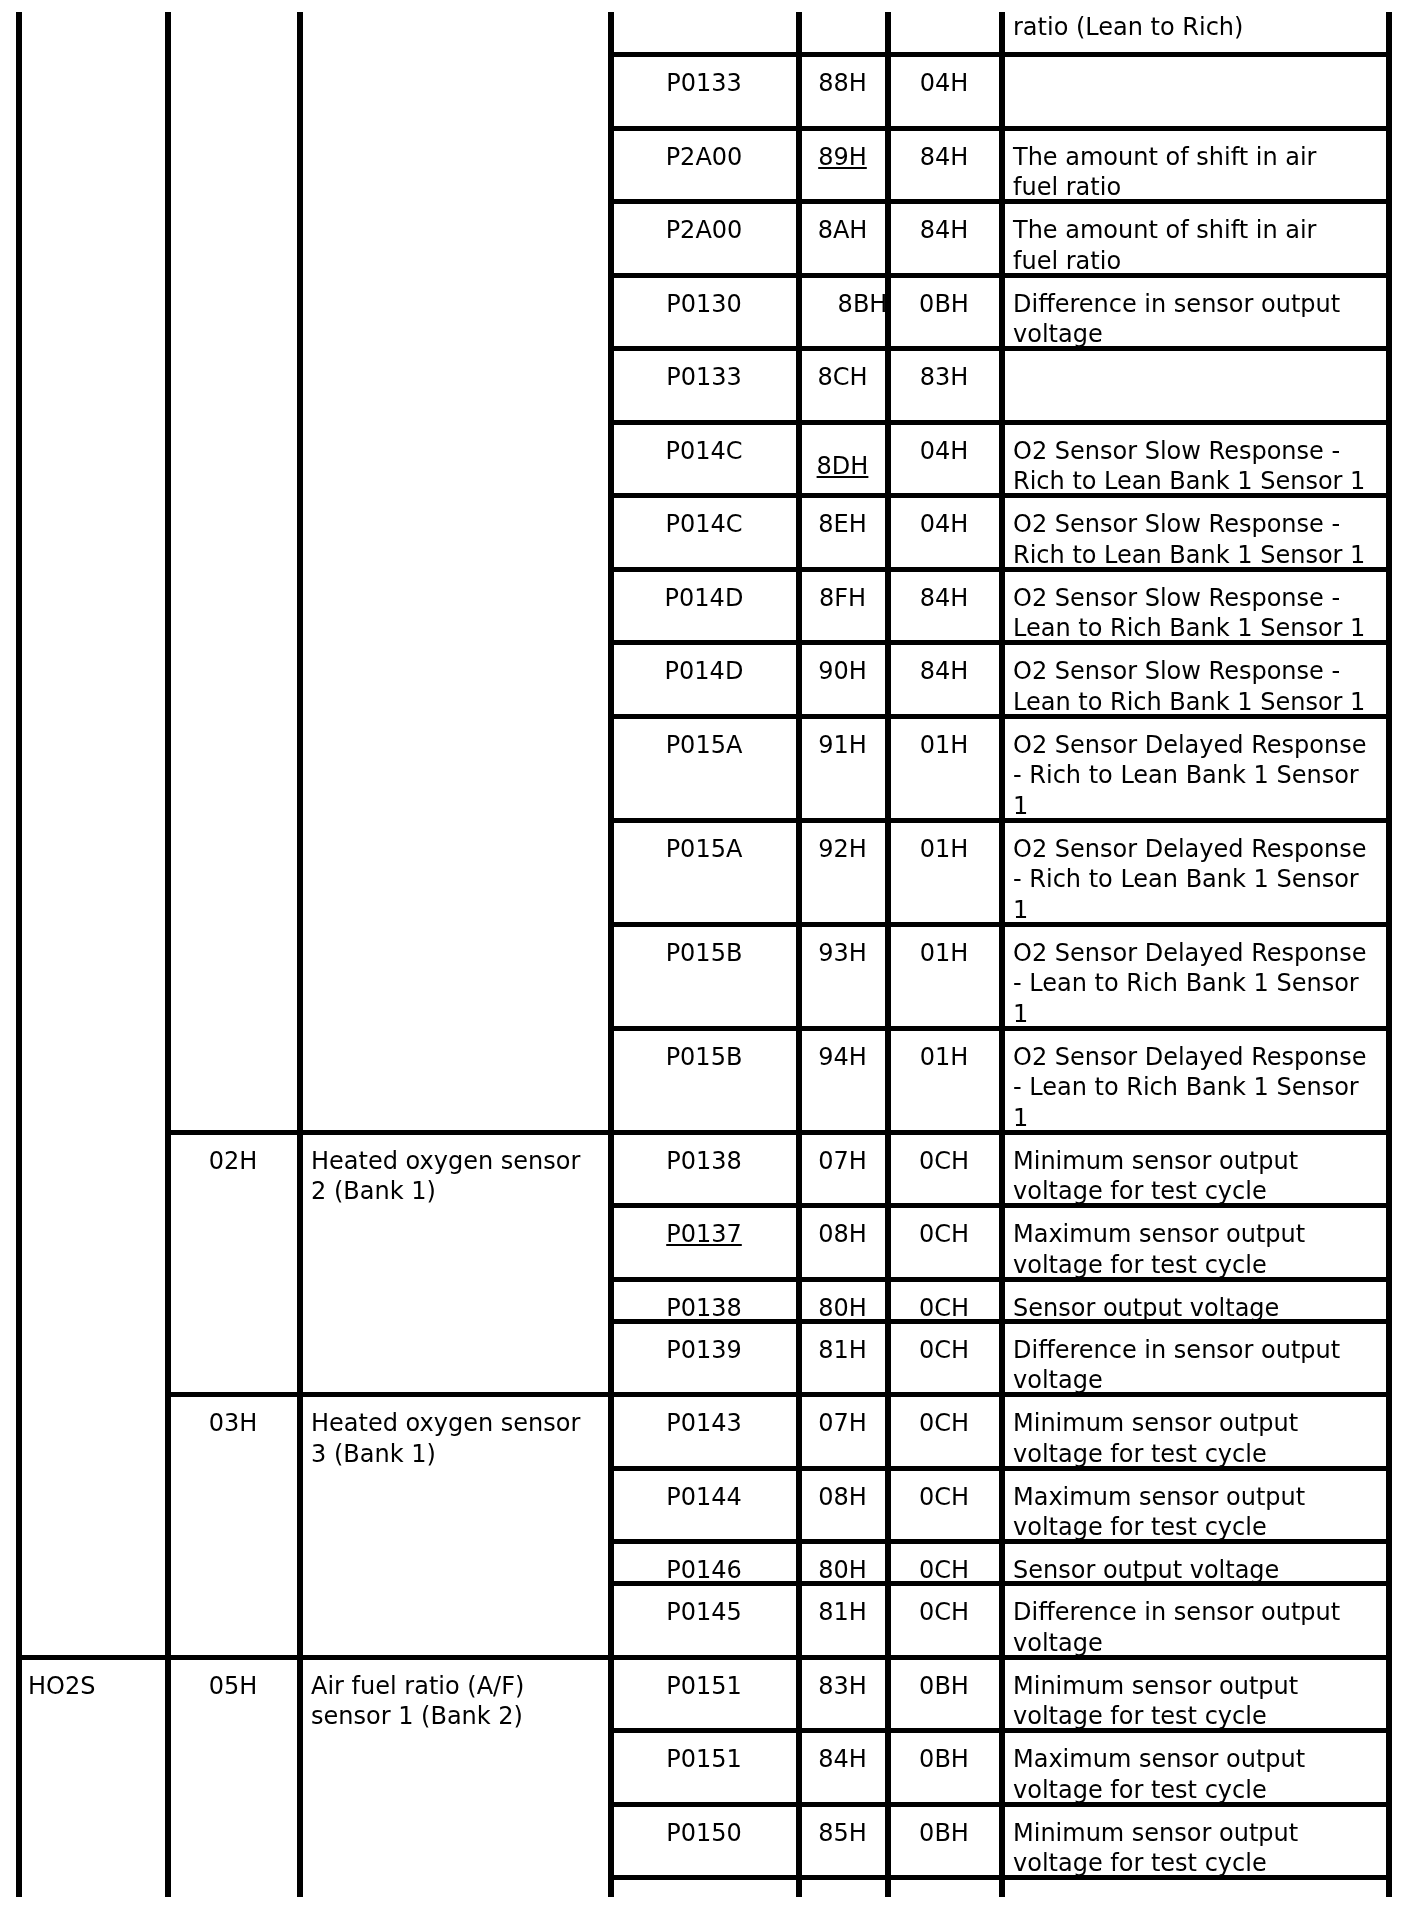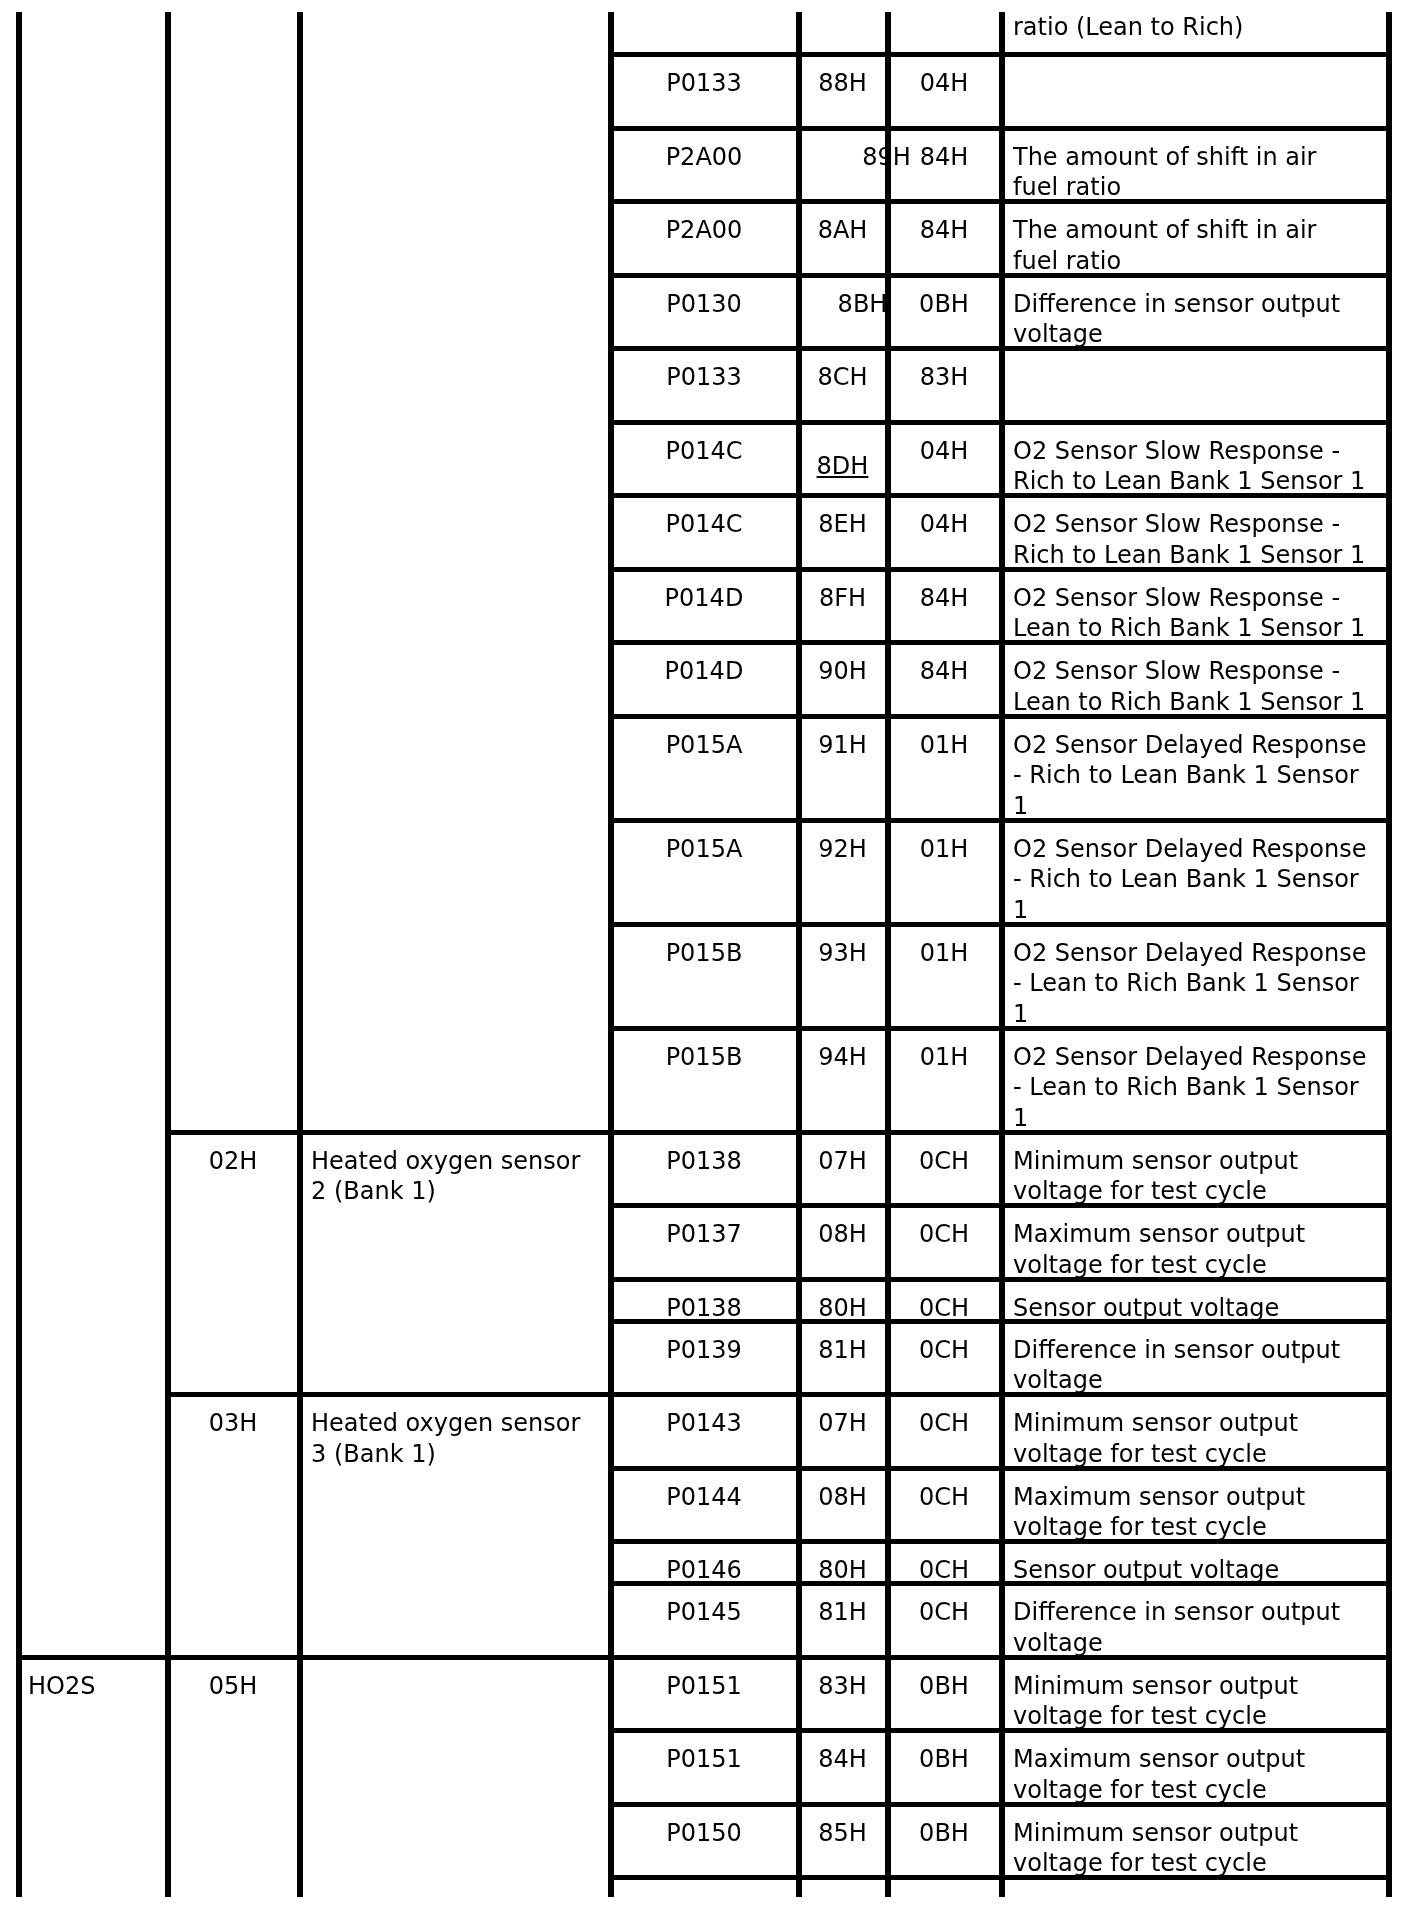"89H" div.cell { left: 846px -> 802px; text-decoration: none -> underline }
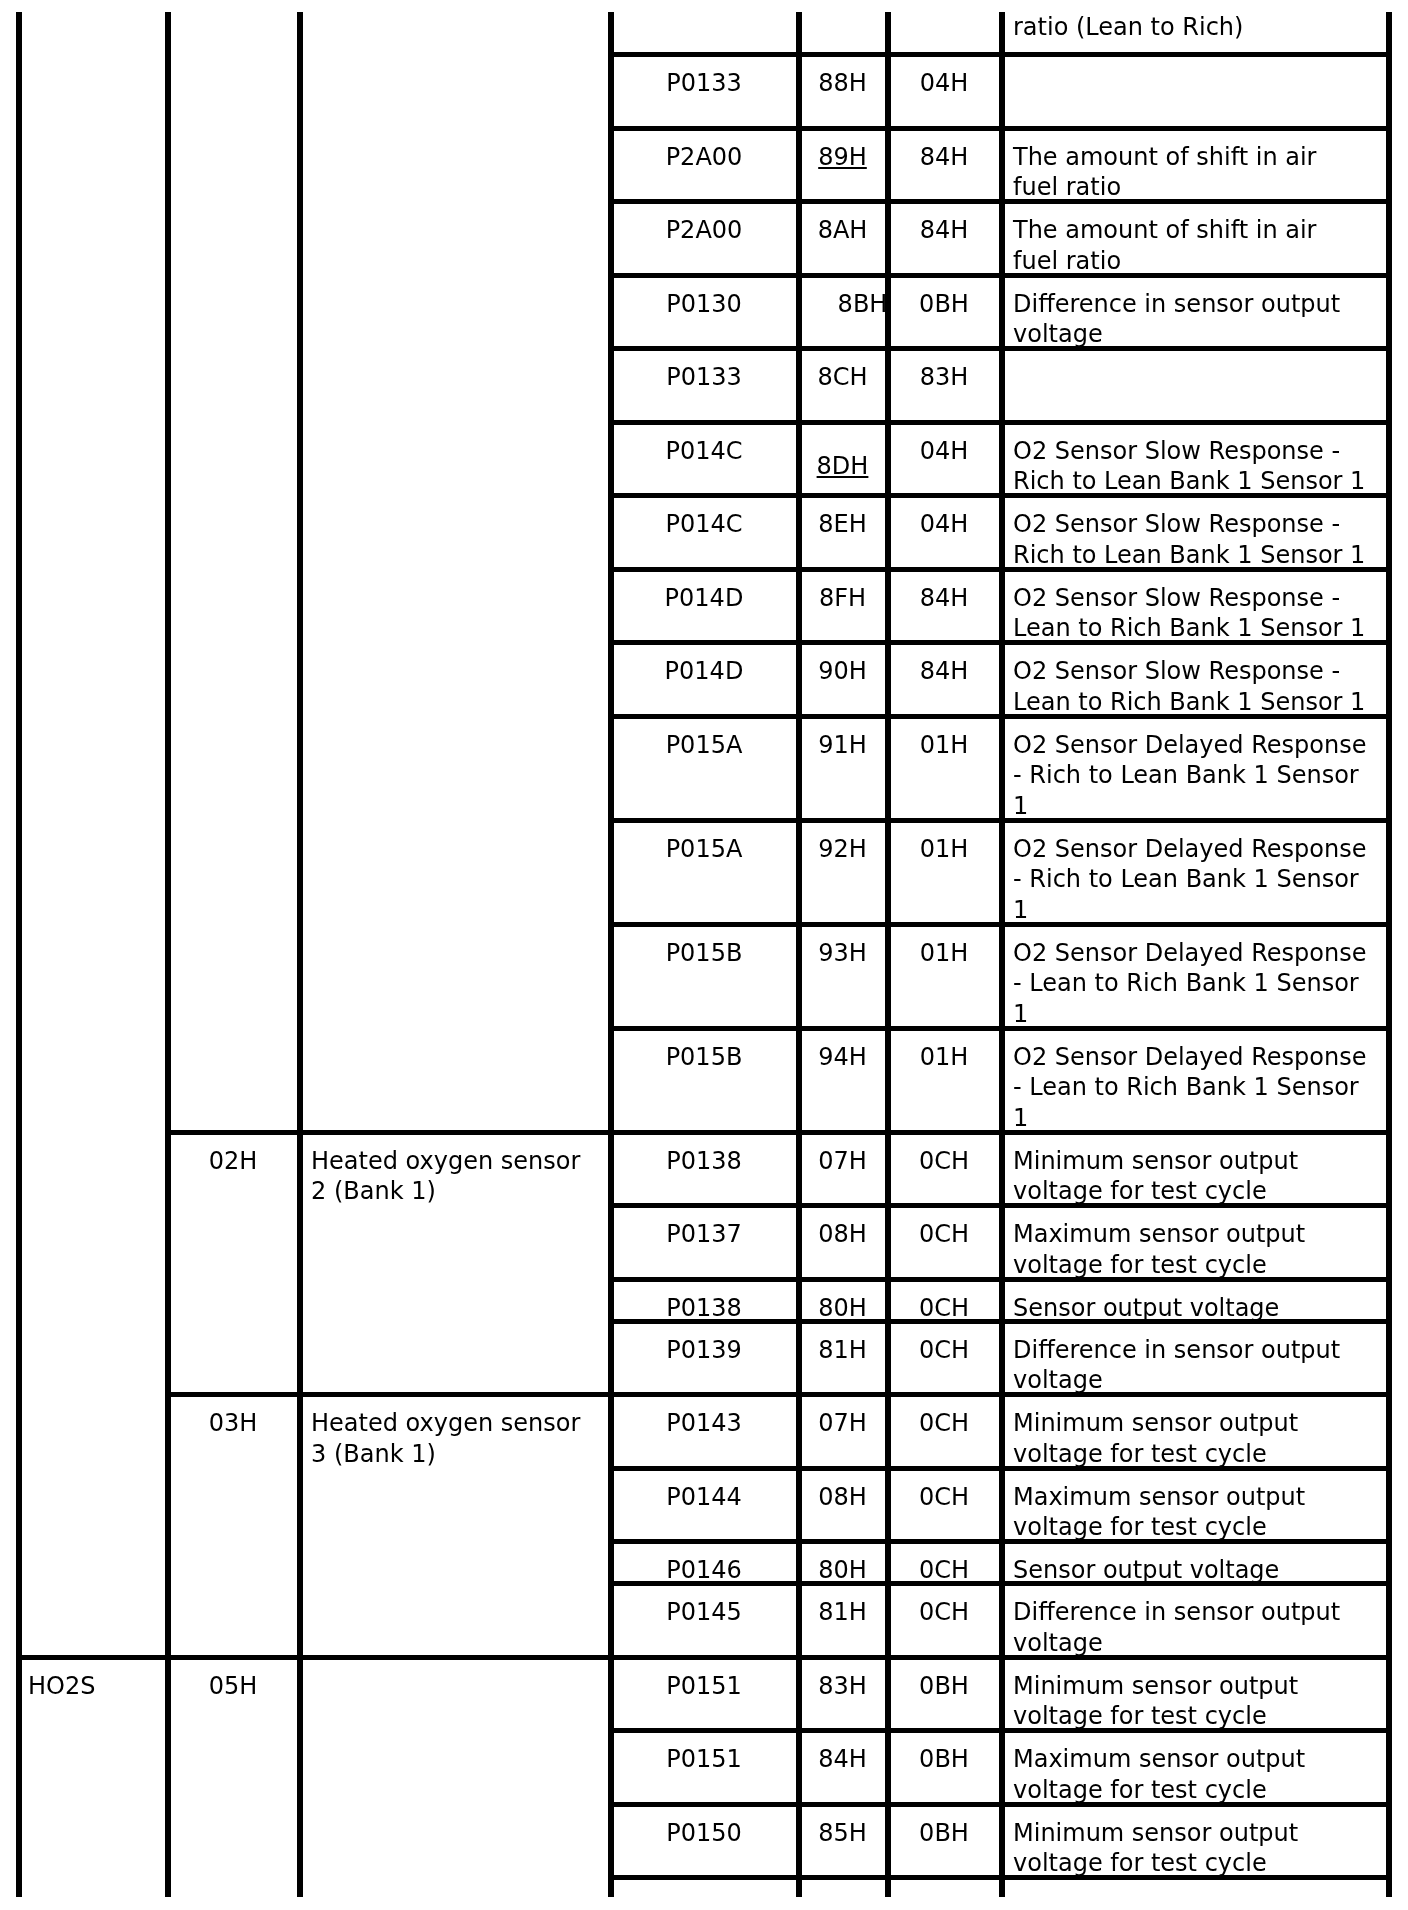"P0137" div.cell { text-decoration: none -> underline }
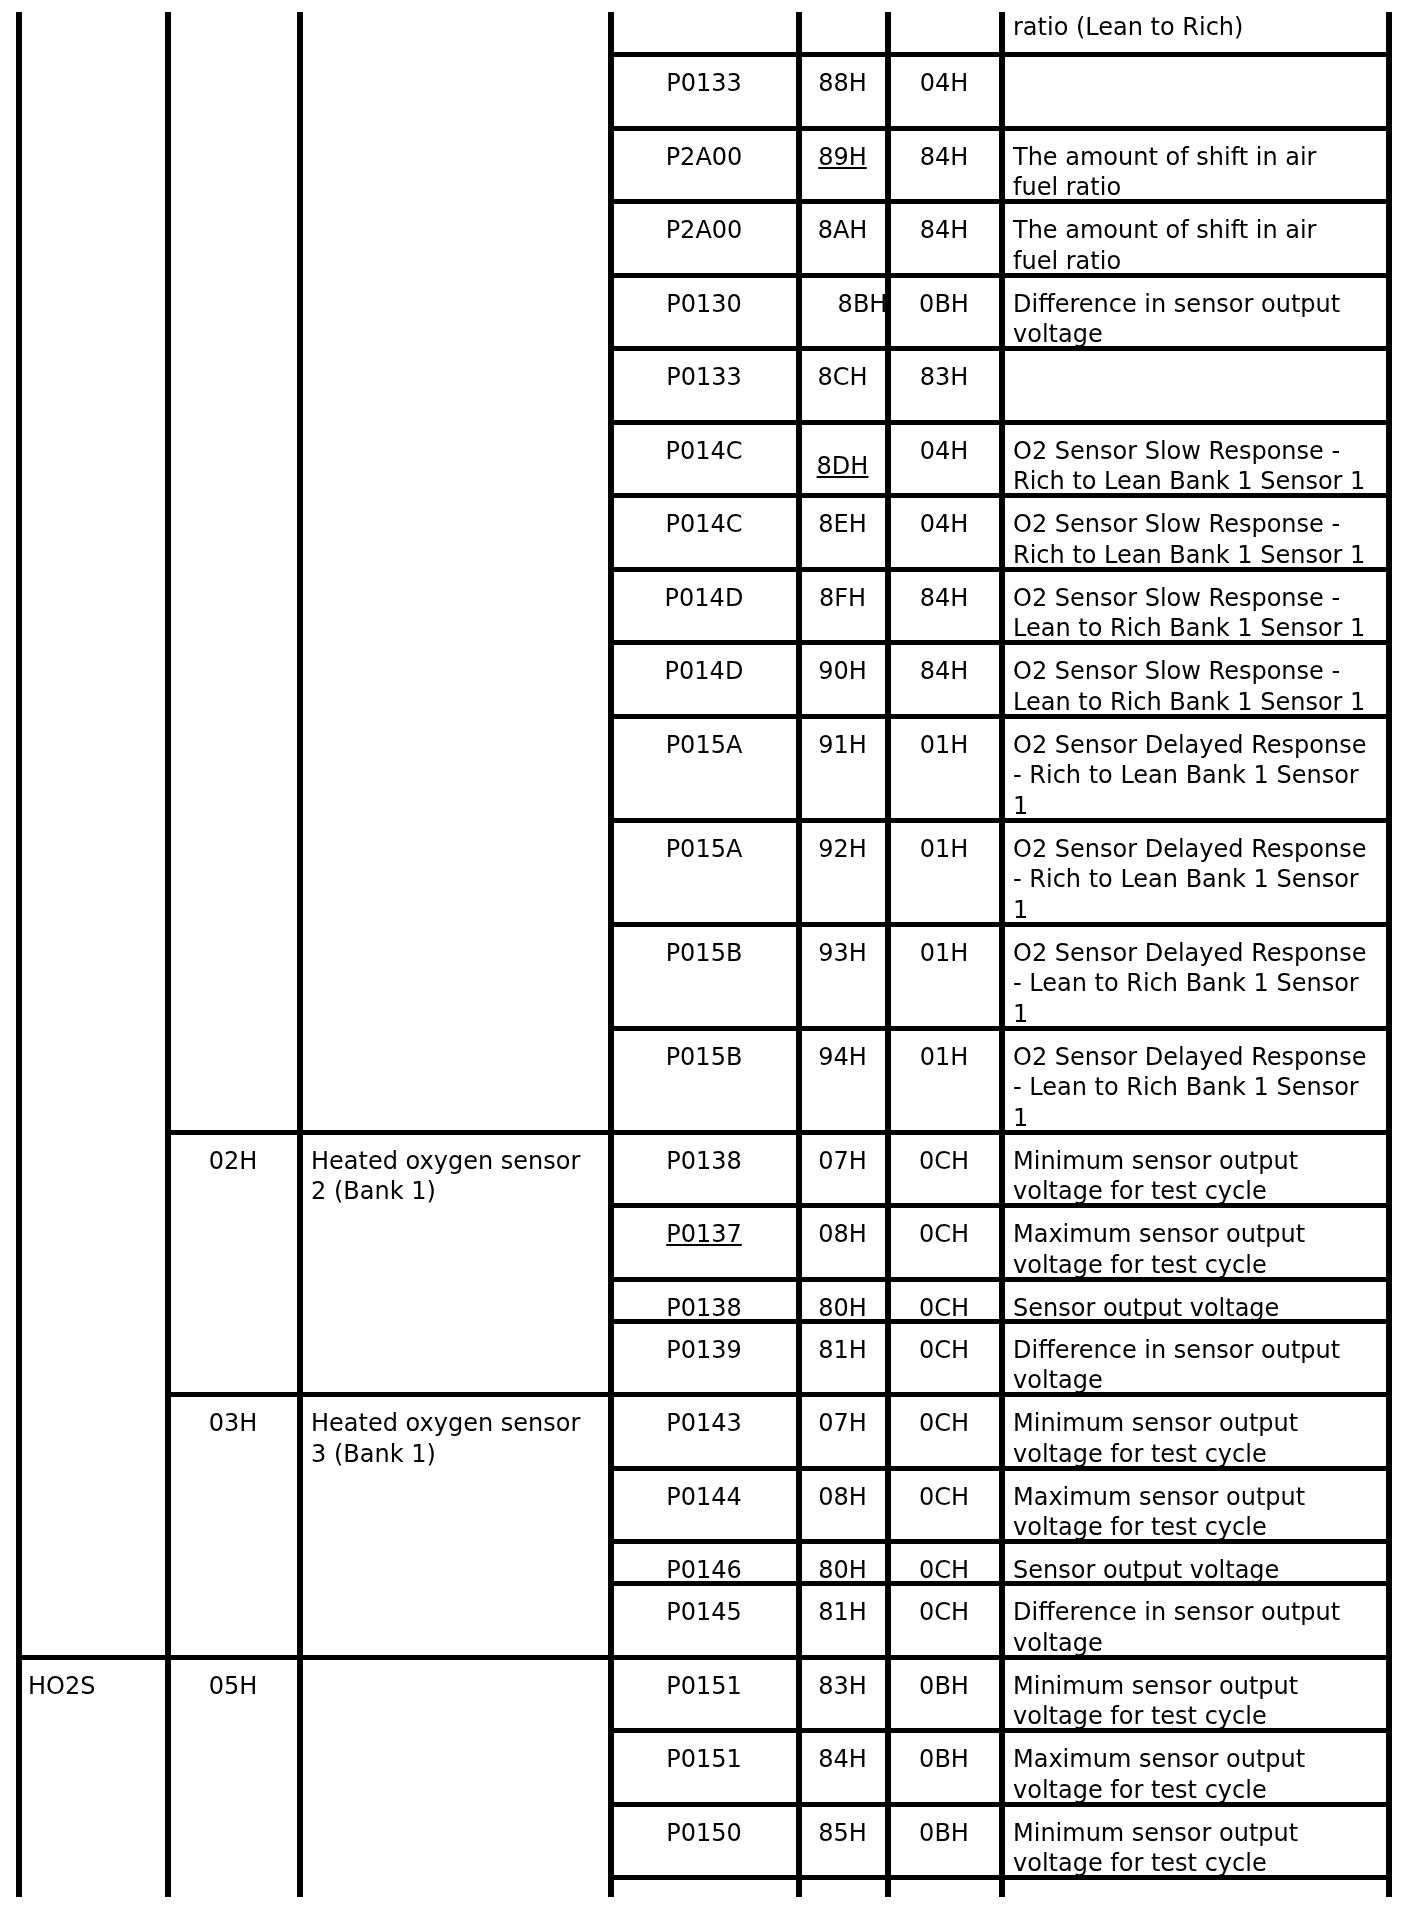"Air fuel ratio (A/F)" div.cell { html: none -> <div>Air fuel ratio (A/F) sensor 1 (Bank 2)</div> }
